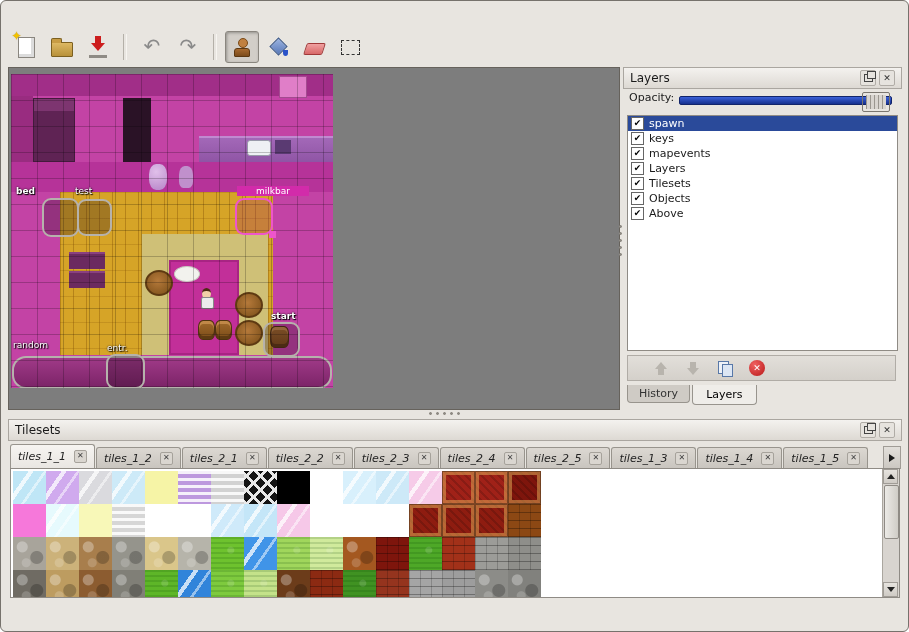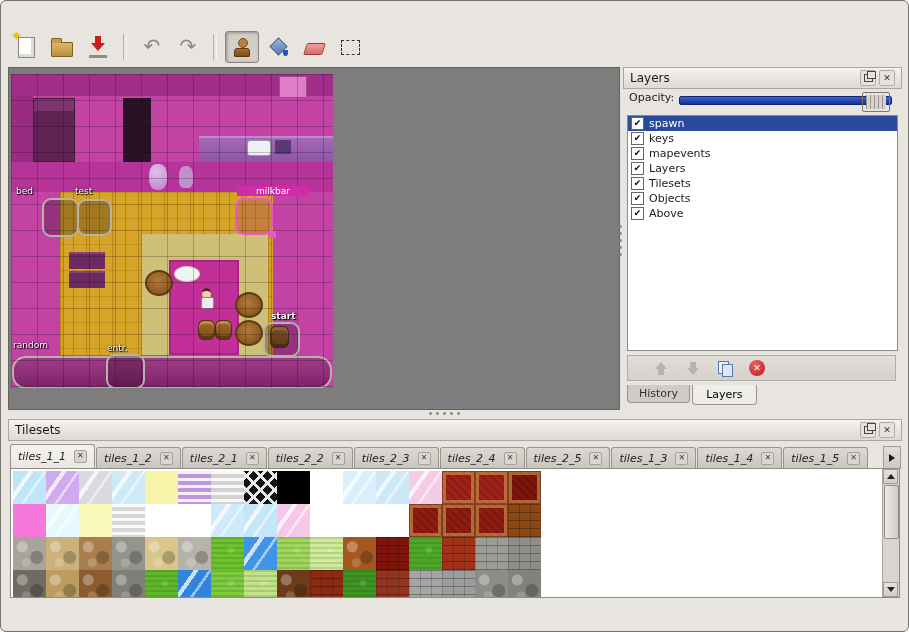"bed" span.mlabel { font-weight: none -> bold }
